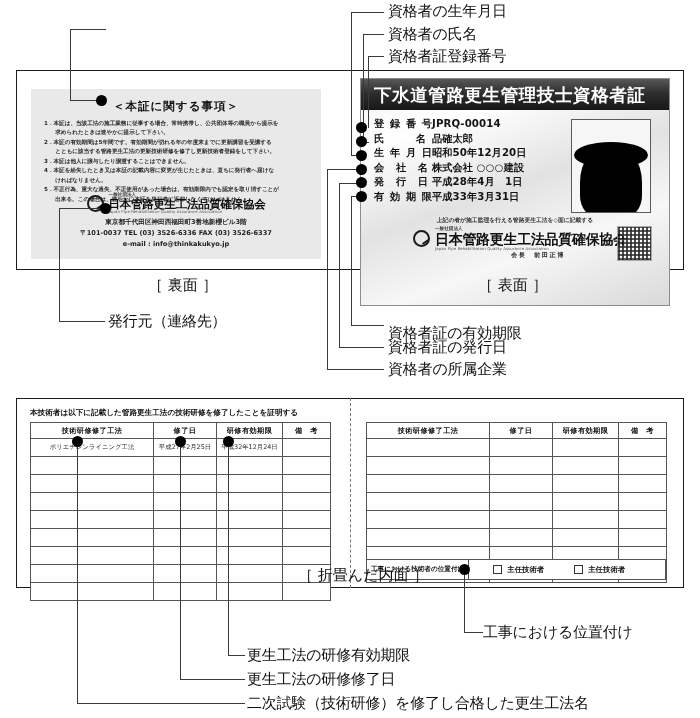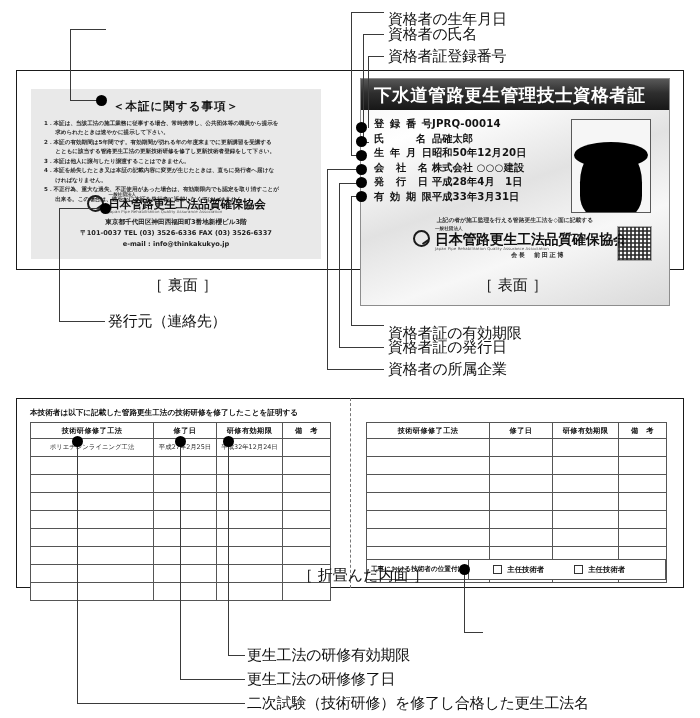"資格者の生年月日" div.callout { top: 12px -> 4px }
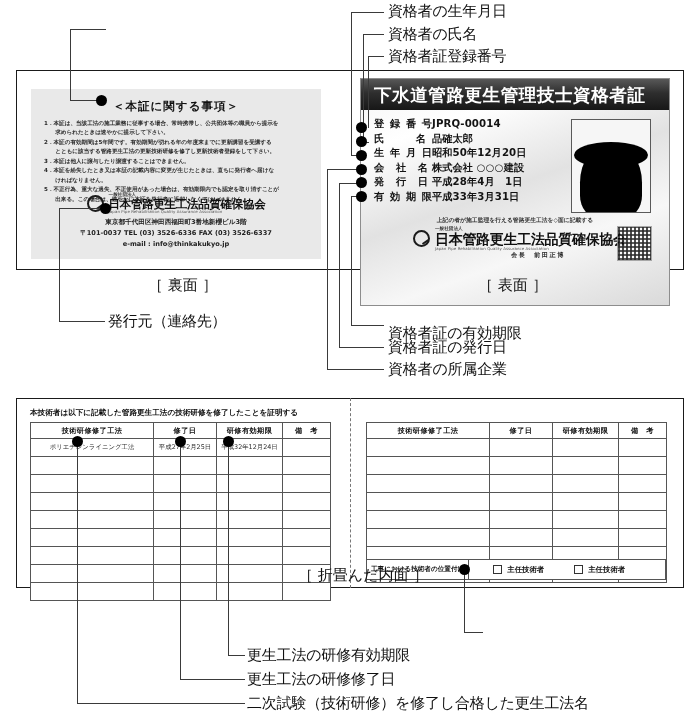"工事における位置付け" div.callout { html: none -> <div>工事における位置付け</div> }
